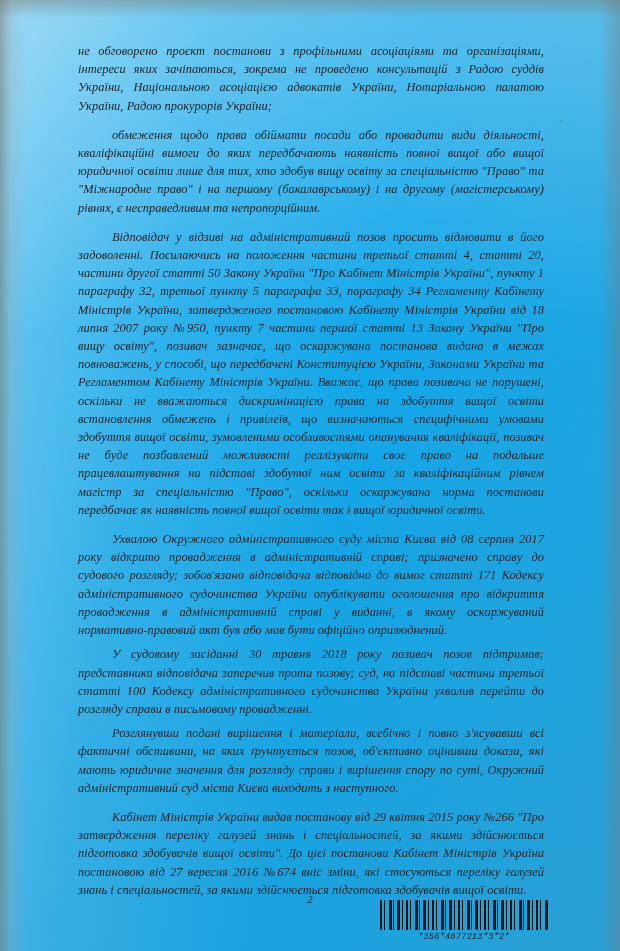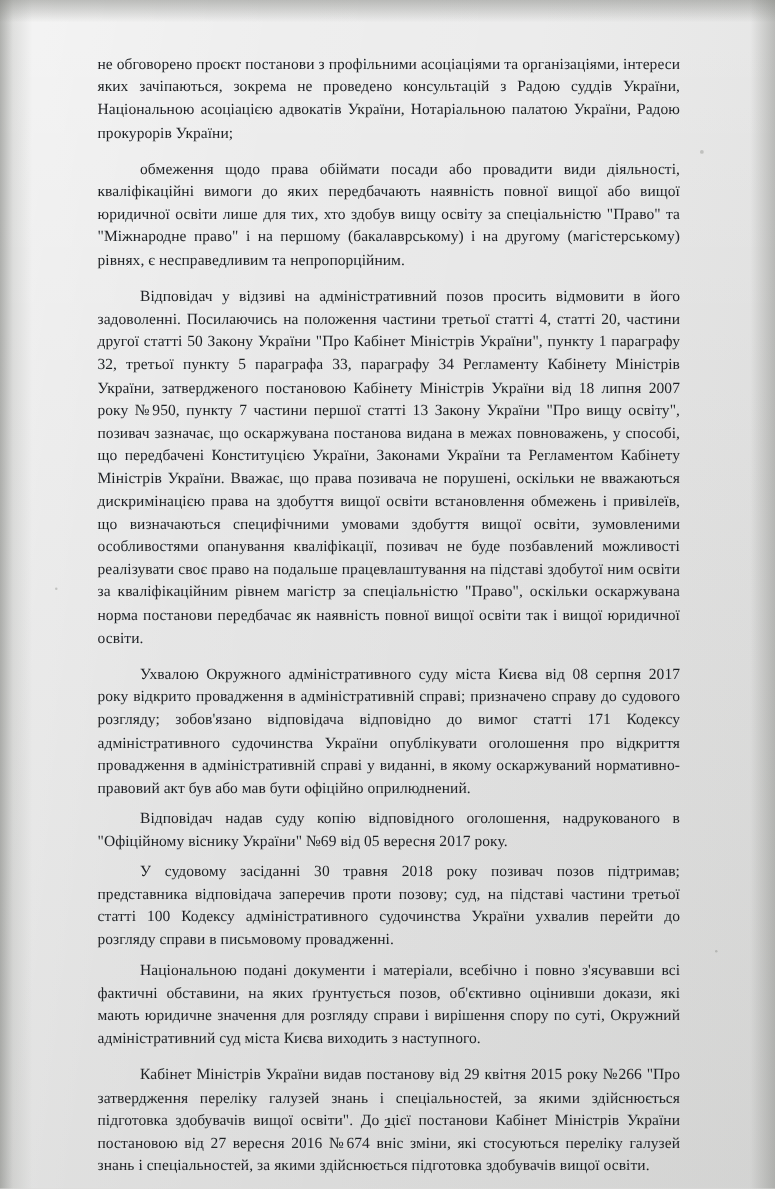"не обговорено проєкт постанови з" .page { background: #e5e5e5 -> #0ea5e9; font-style: none -> italic }
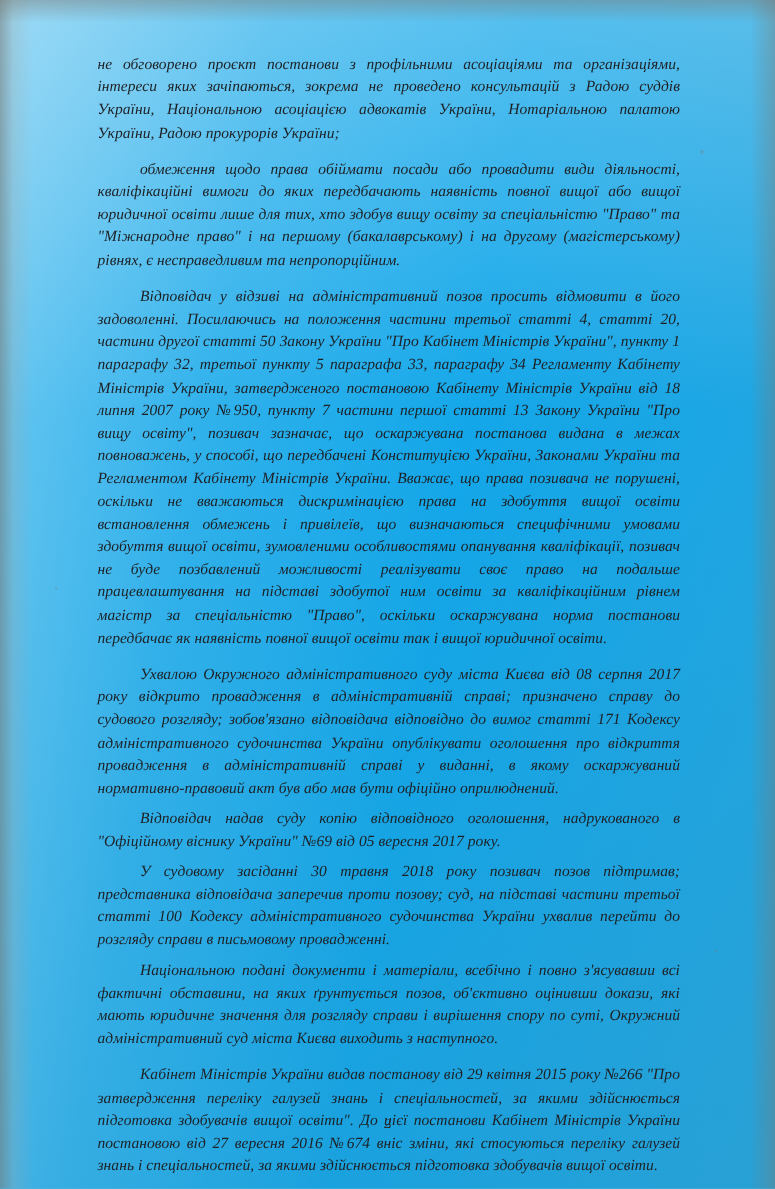"Відповідач надав суду копію відповідного" p.para { html: <p>Відповідач надав суду копію відповідного оголошення, надрукованого в "Офіційному віснику України" №69 від 05 вересня 2017 року.</p> -> none }
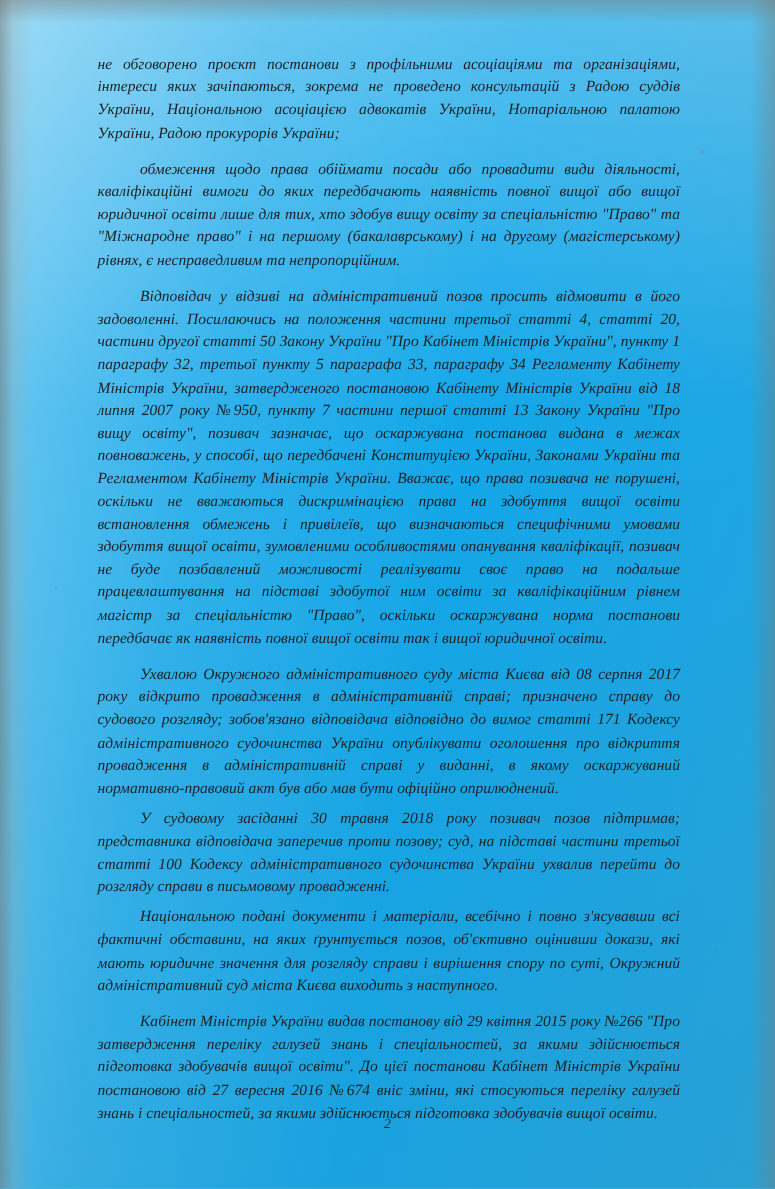"Національною подані документи і" p.para { text: Національною подані документи -> Розглянувши подані вирішення }
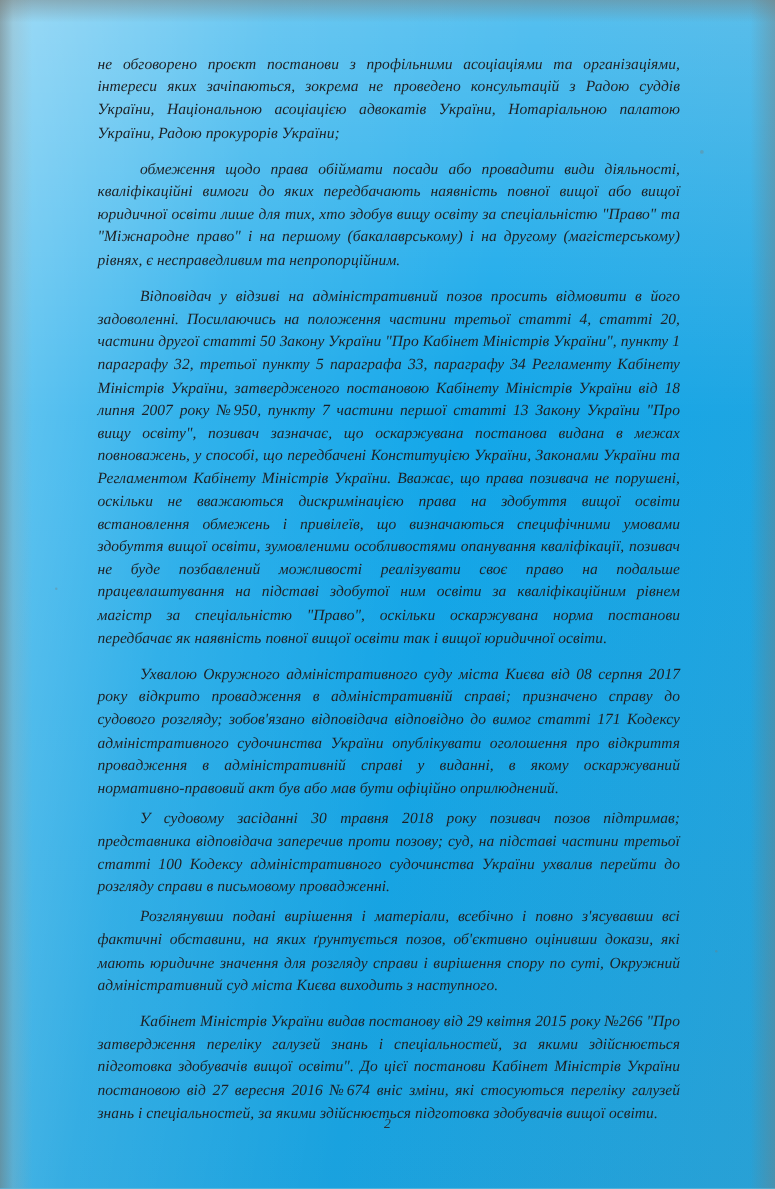"*356*4677213*3*2*" div.barcode-box { html: none -> <div> <div></div> <div>*356*4677213*3*2*</div> </div> }
